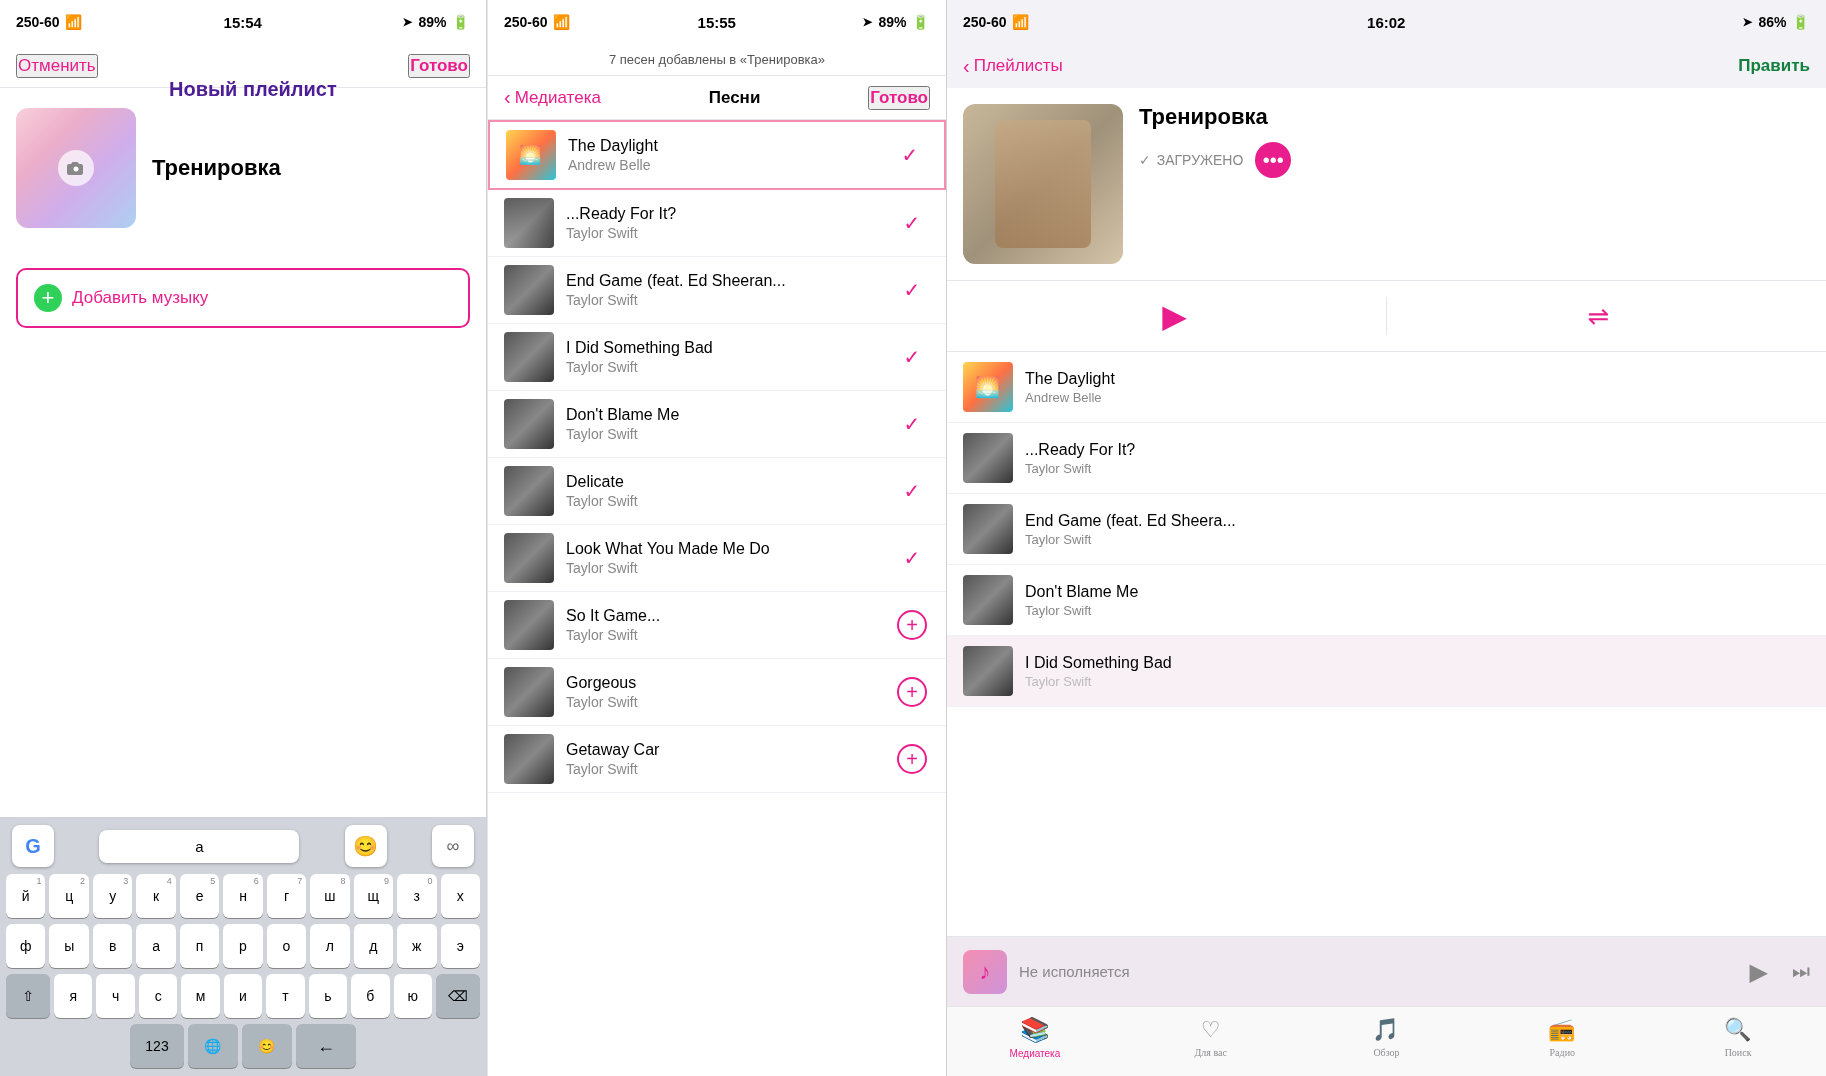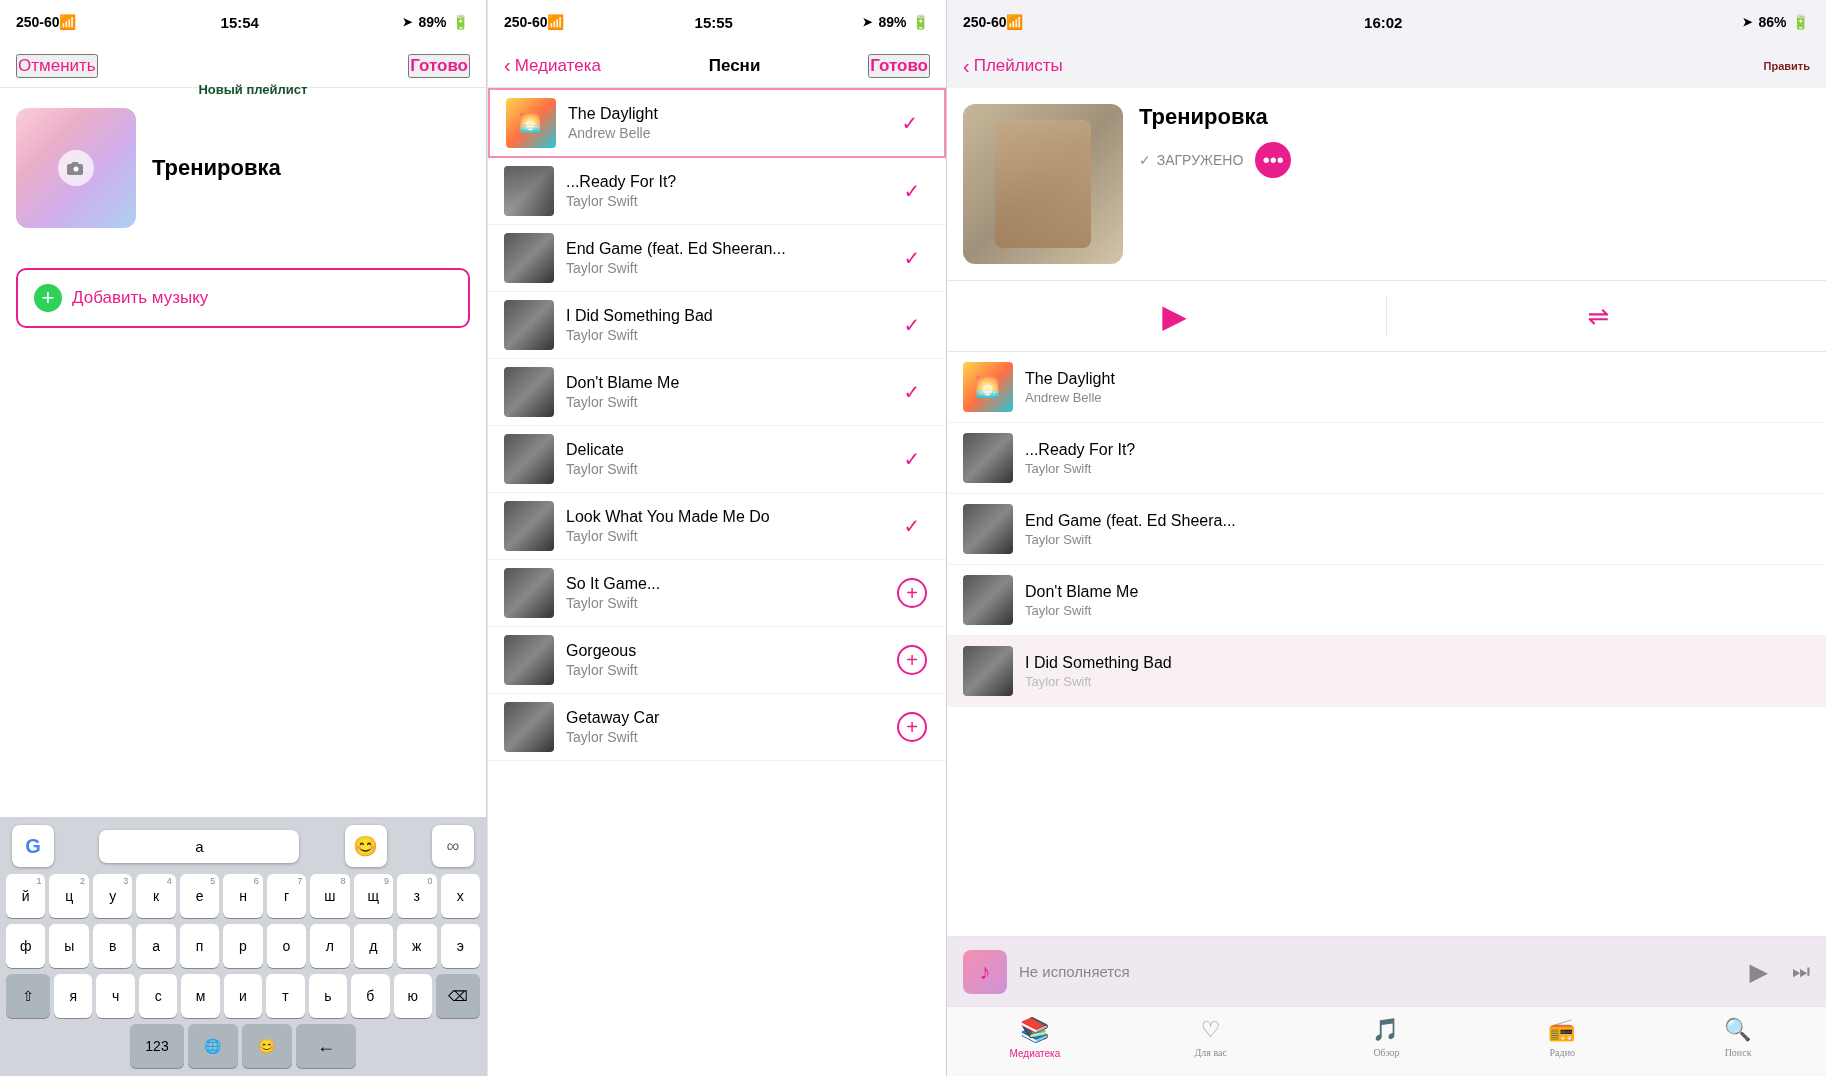"250-60" .status-bar-left { gap: none -> 6px }
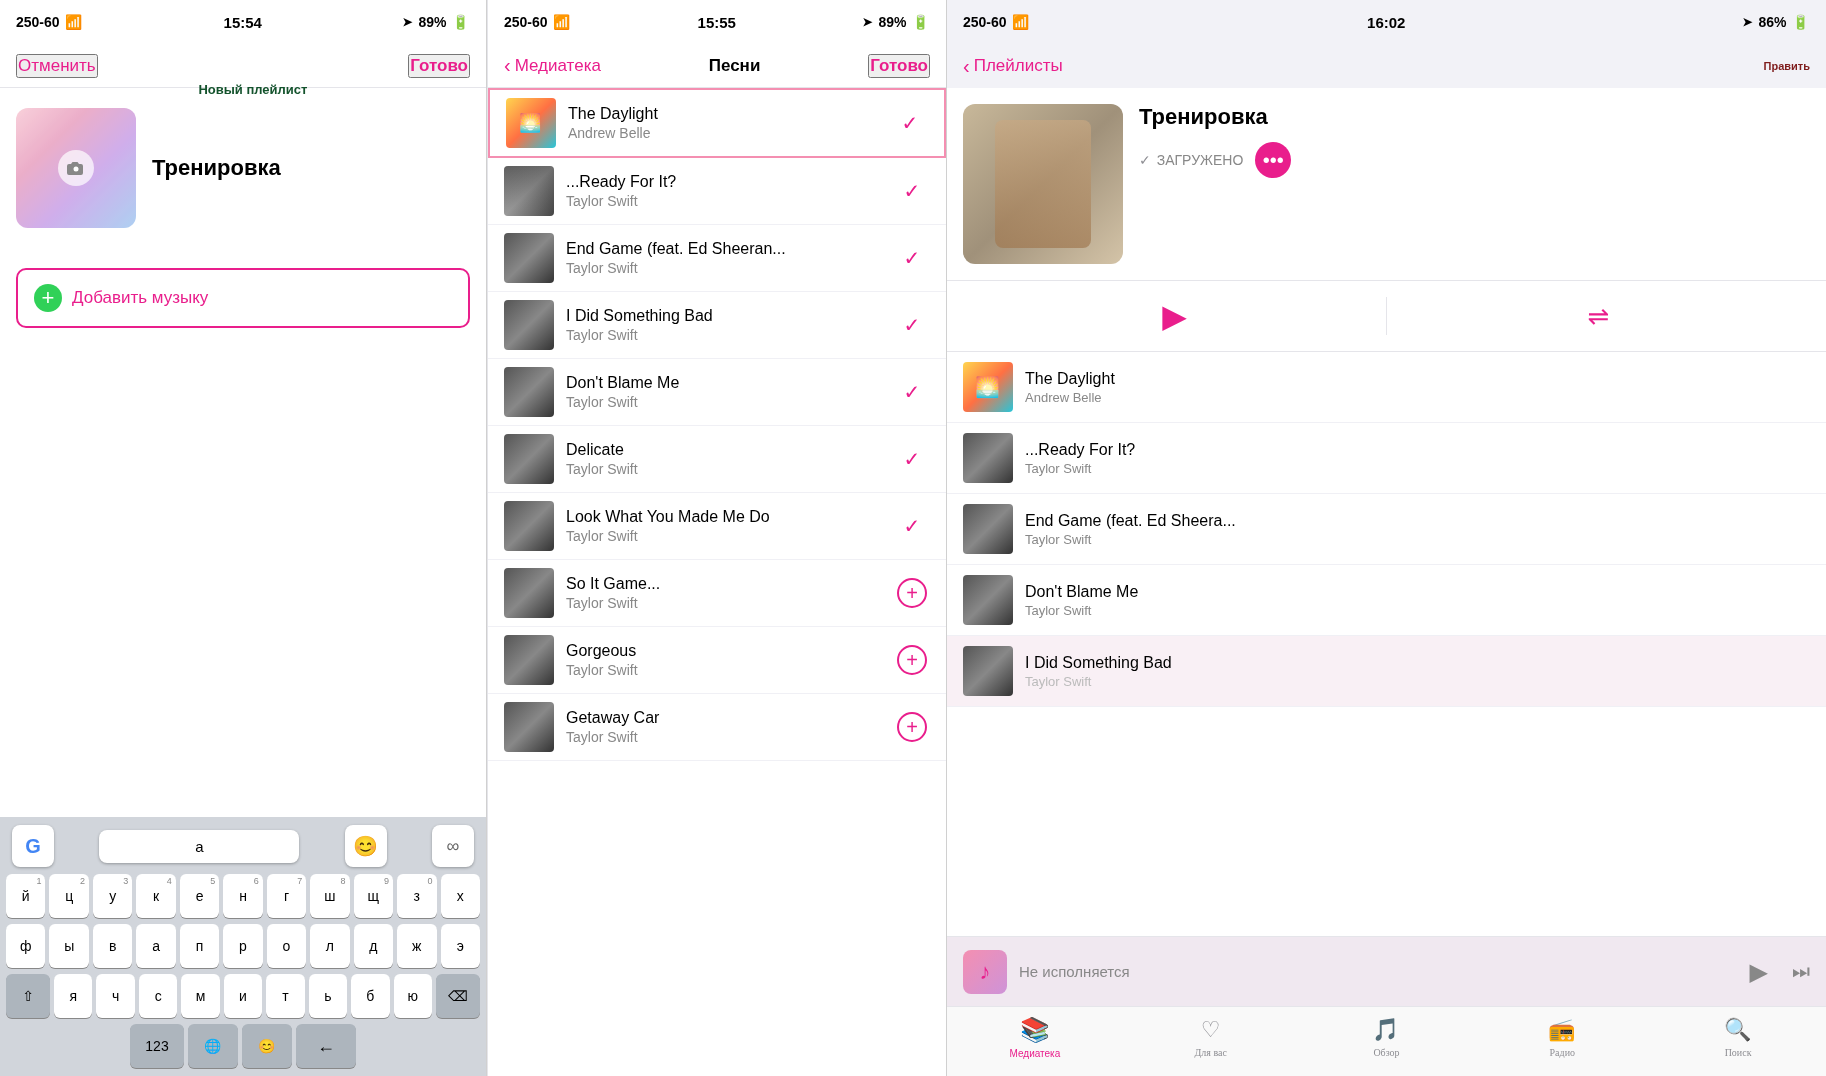"7 песен добавлены в «Тренировка»" div.panel2-notification { html: none -> <div>7 песен добавлены в «Тренировка»</div> }
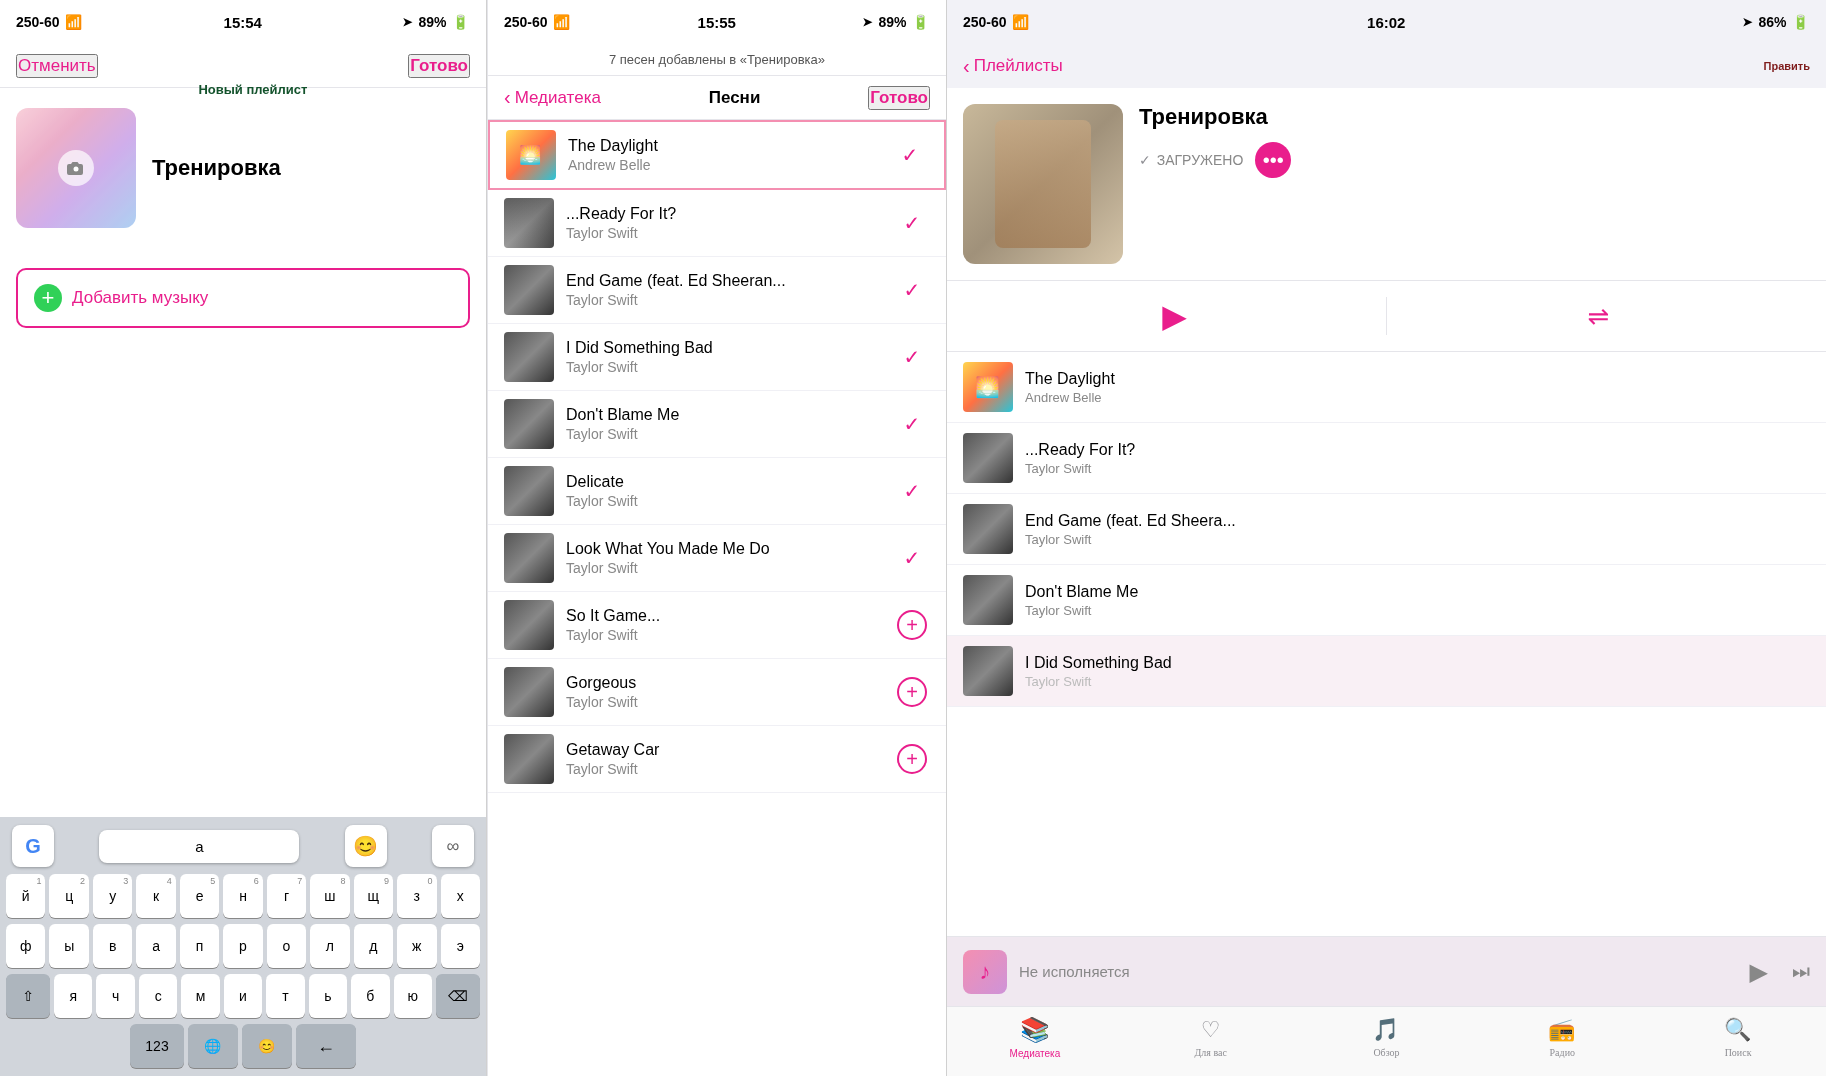"Править" button.nav-done { color: #7f1d1d -> #15803d; font-size: 11px -> 17px }
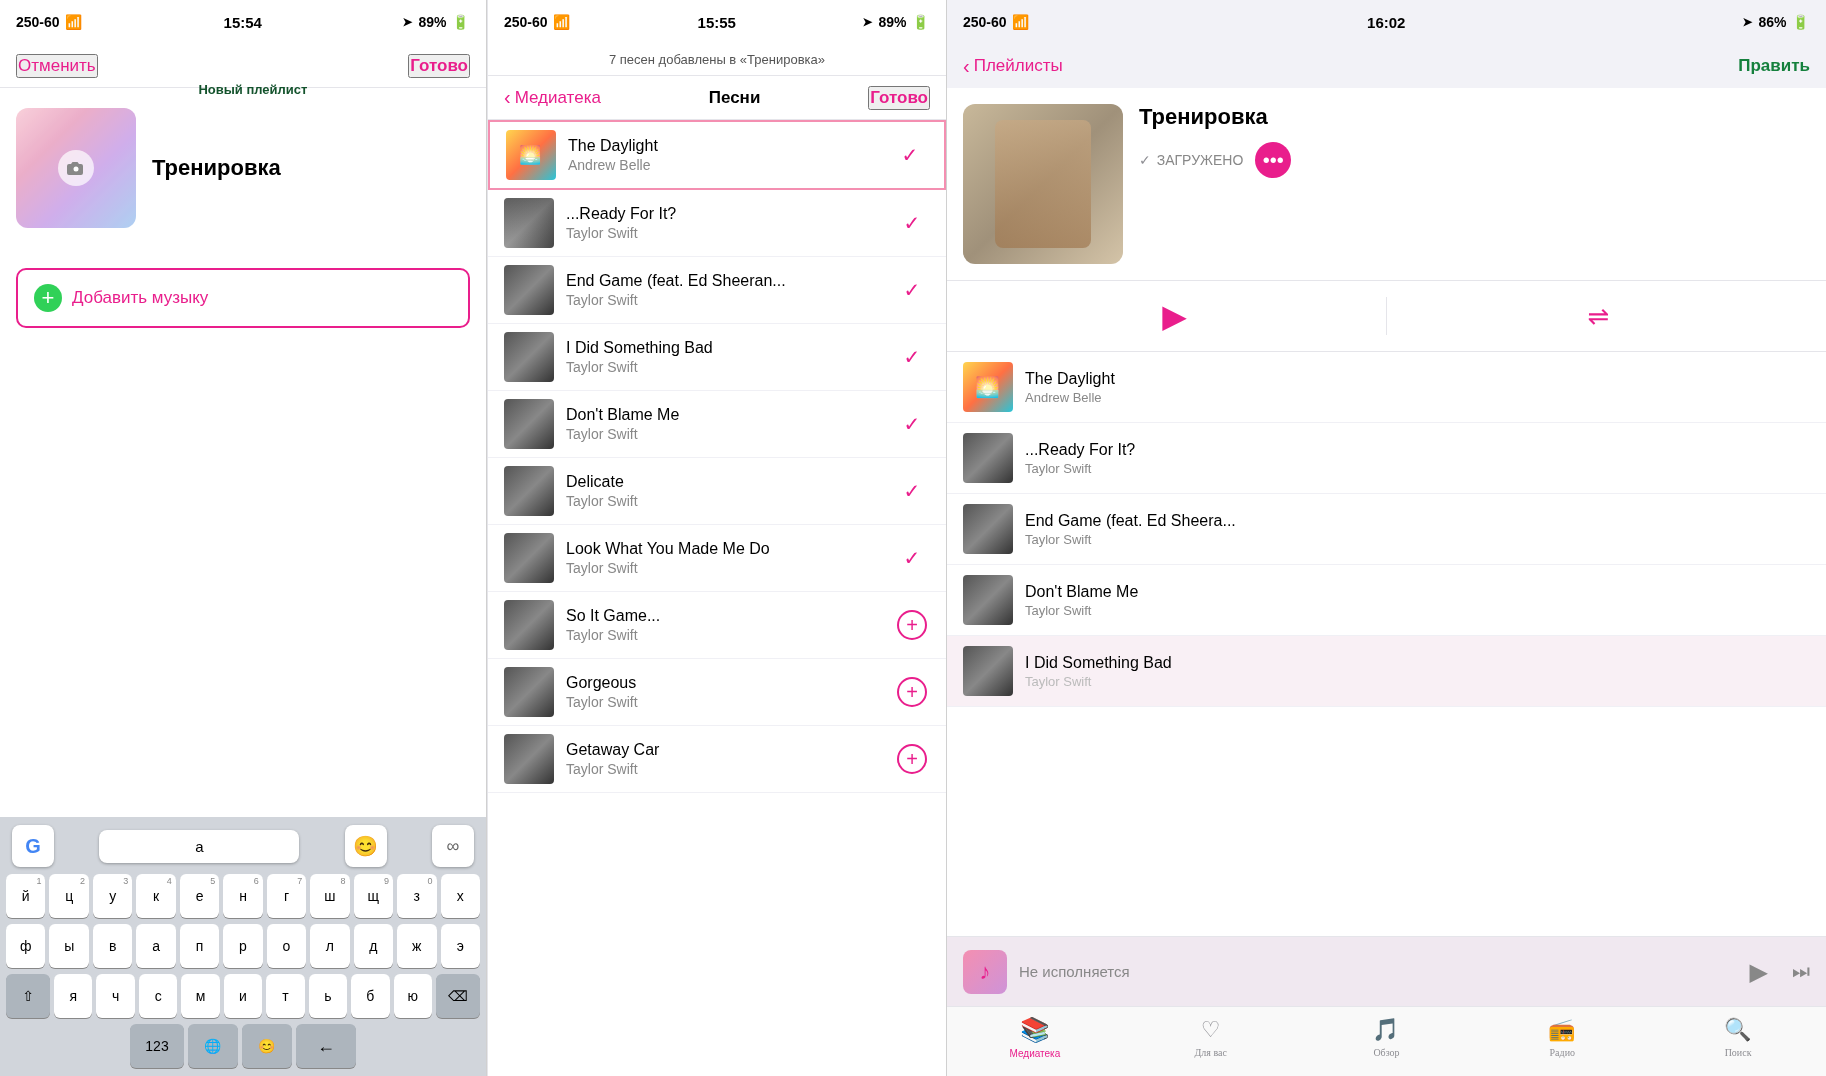"Новый плейлист" .nav-title { color: #14532d -> #4c1d95; font-size: 13px -> 20px }
